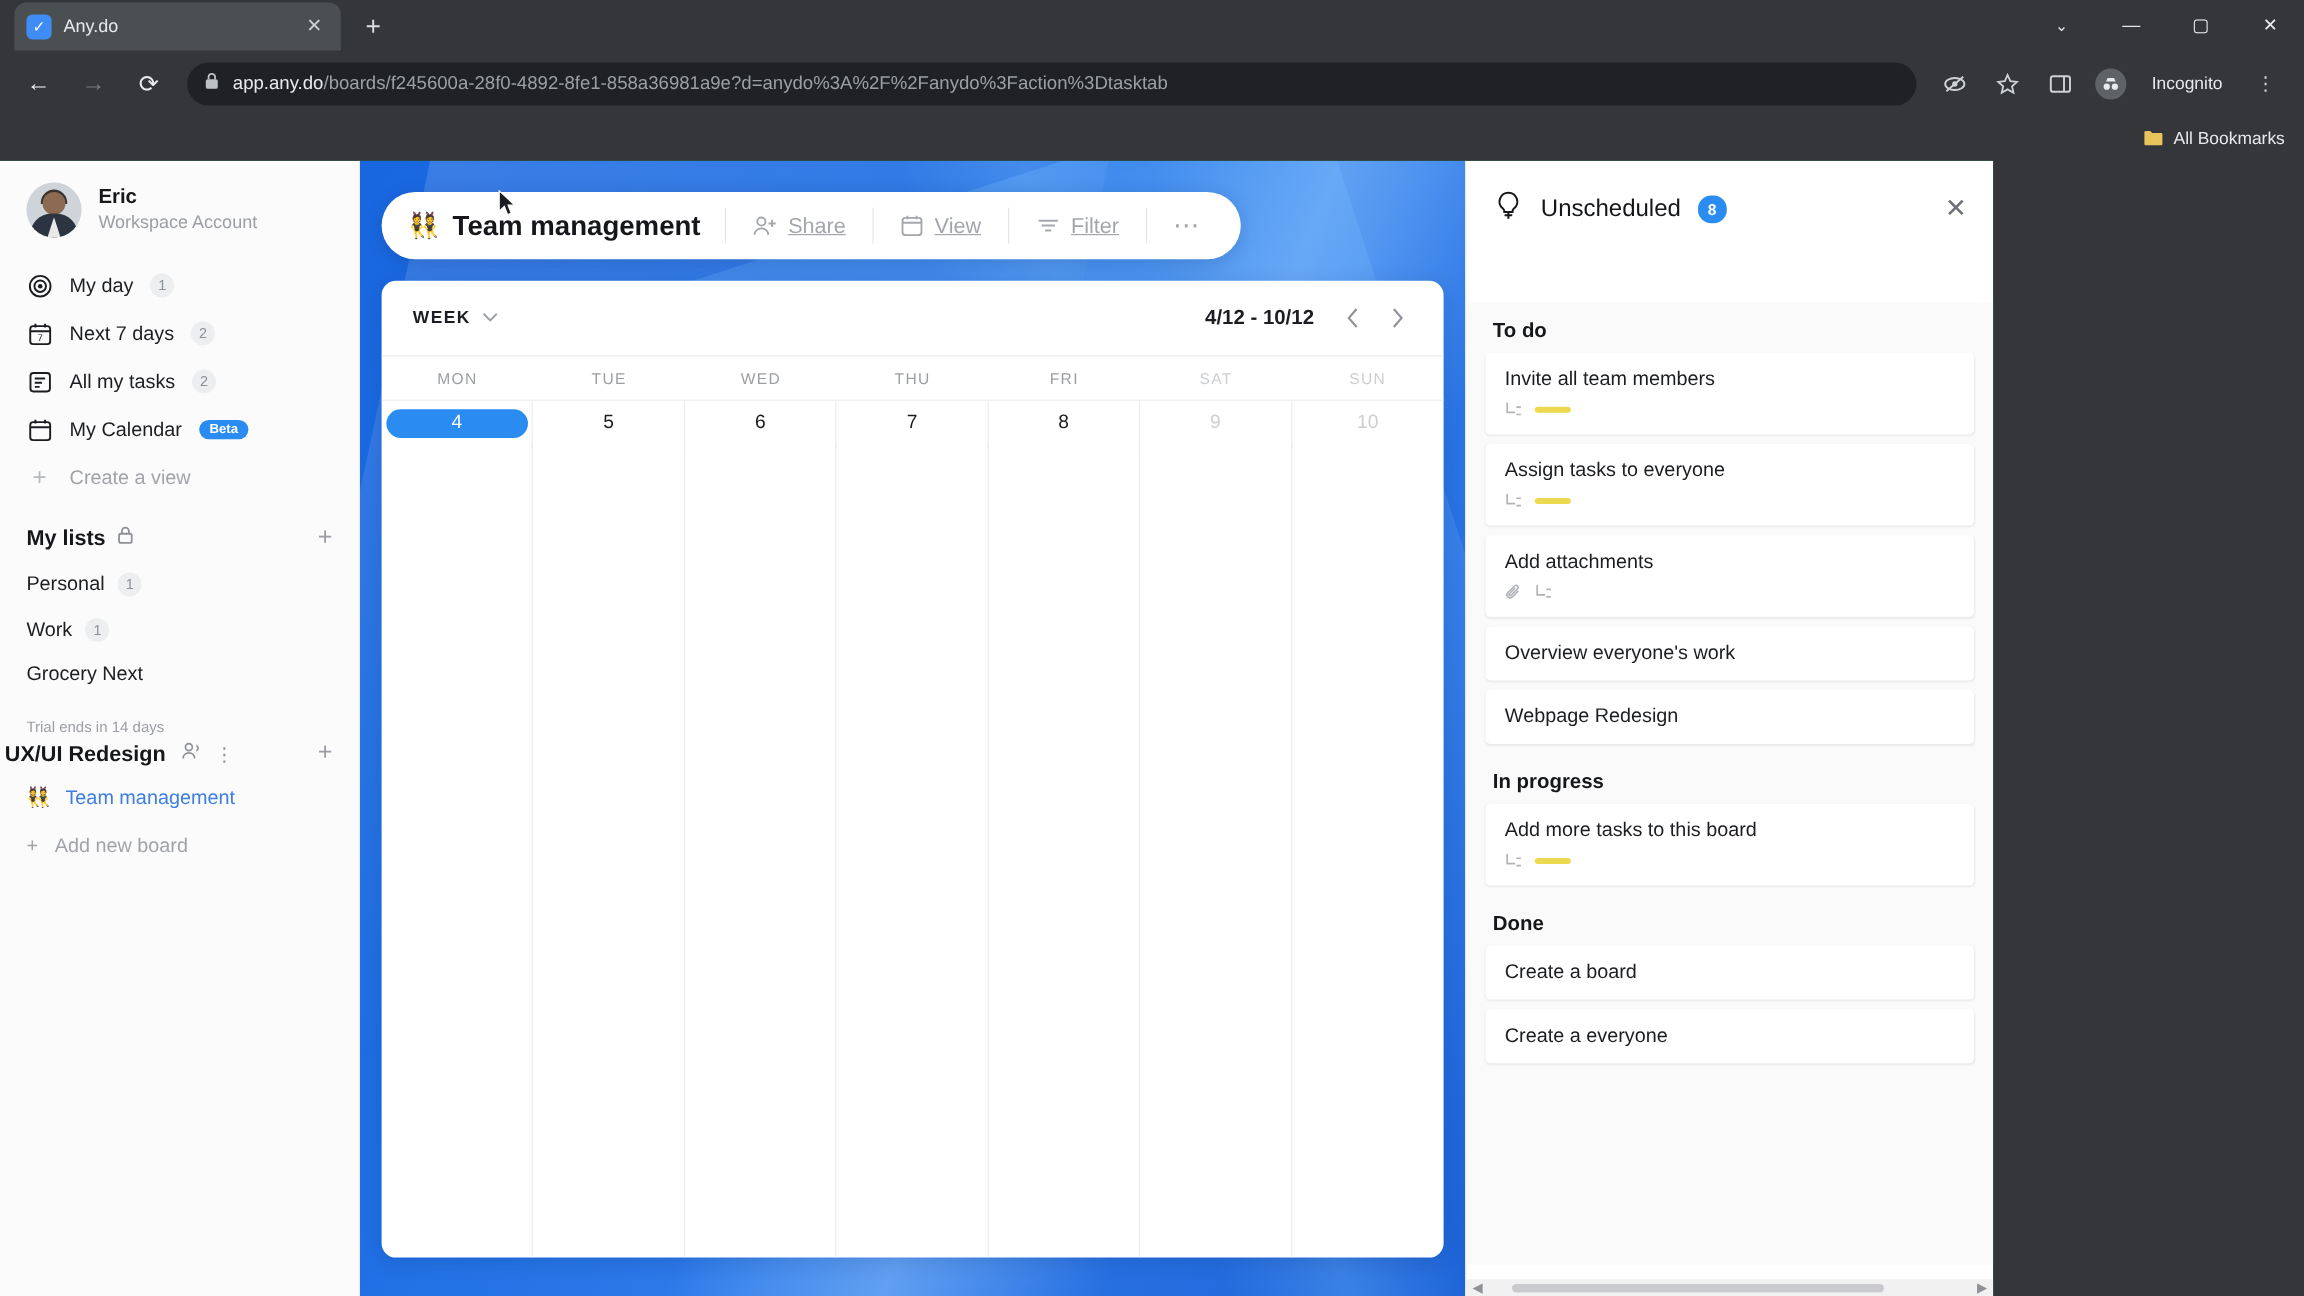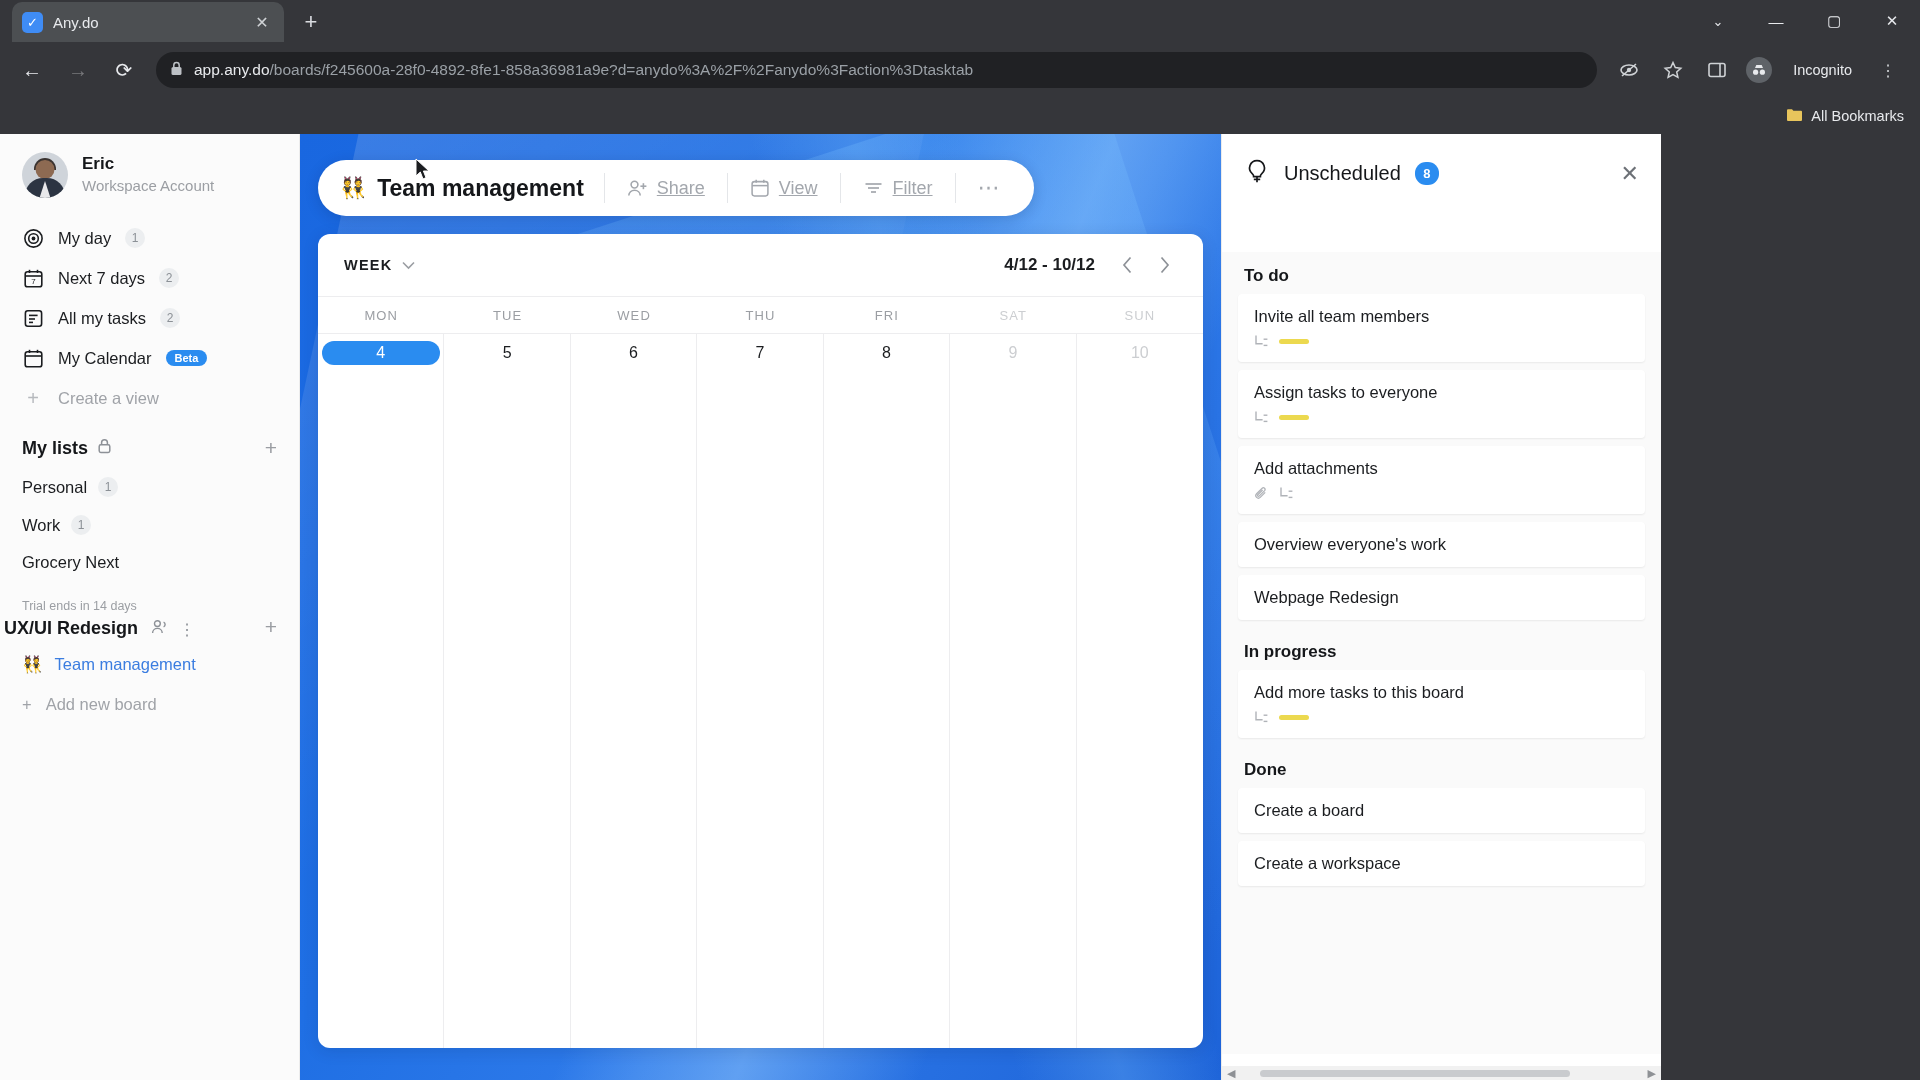"Create a workspace" div.card-title { text: workspace -> everyone }
